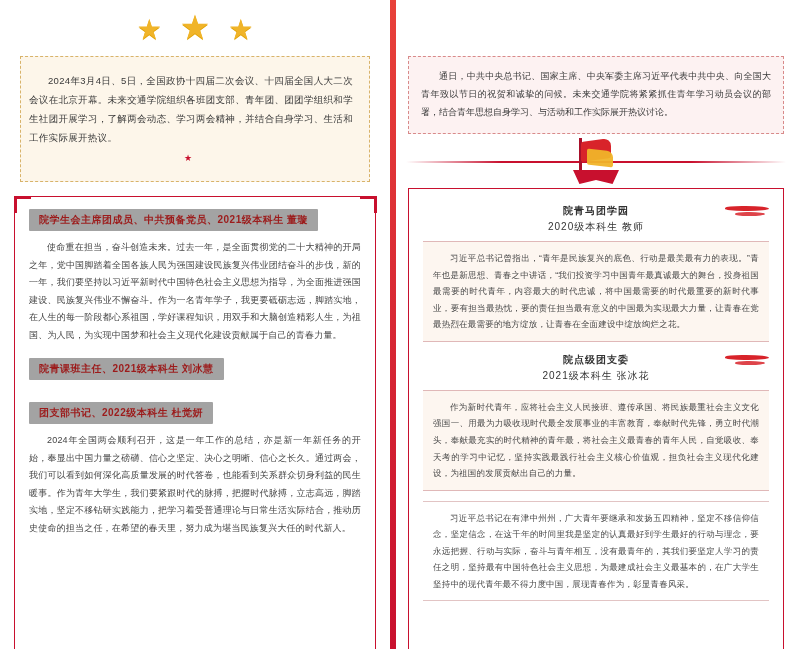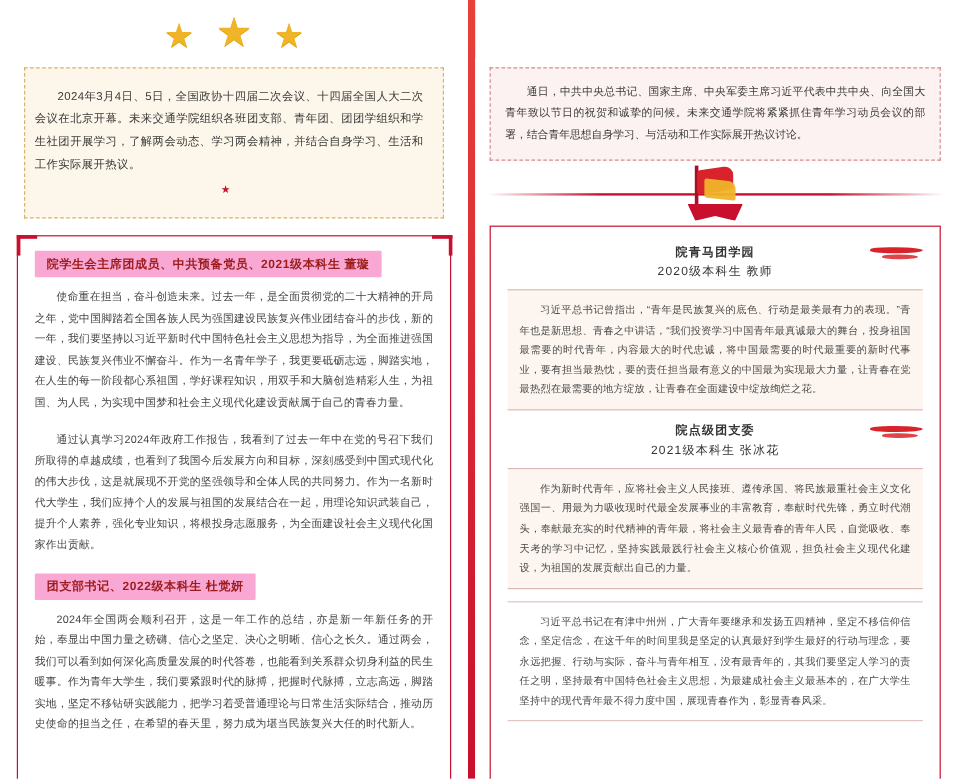"院学生会主席团成员、中共预备党员、2021级本科生 董璇" .section-title { background: #f9a8d4 -> #a3a3a3 }
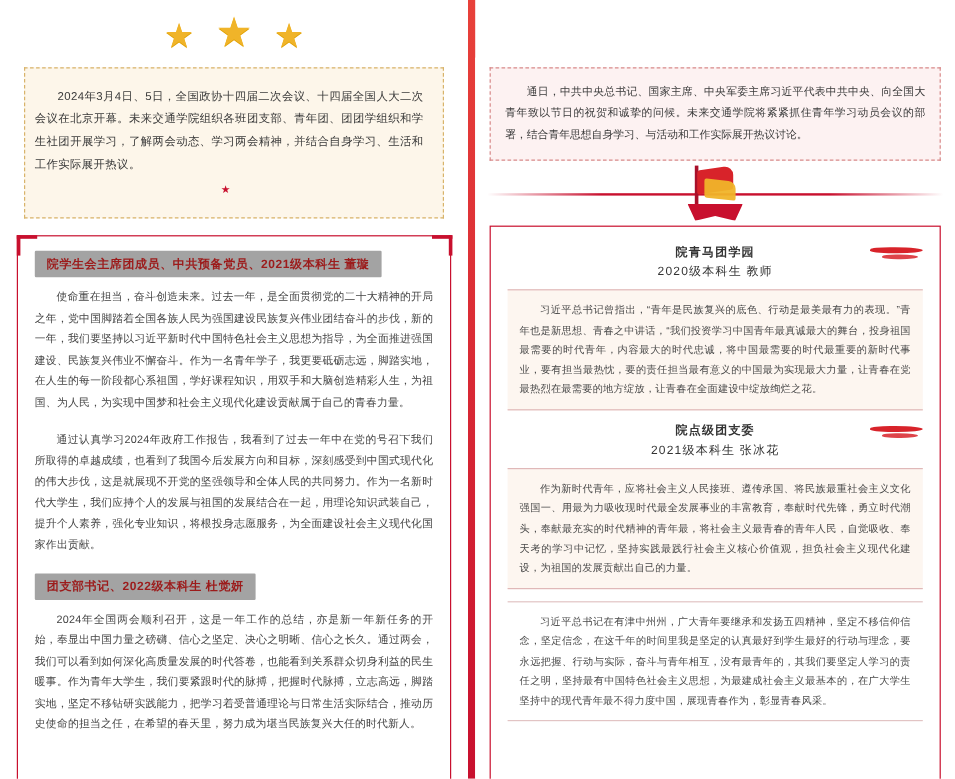"院青课班主任、2021级本科生 刘冰慧" div.section-title { html: none -> <div>院青课班主任、2021级本科生 刘冰慧</div> }
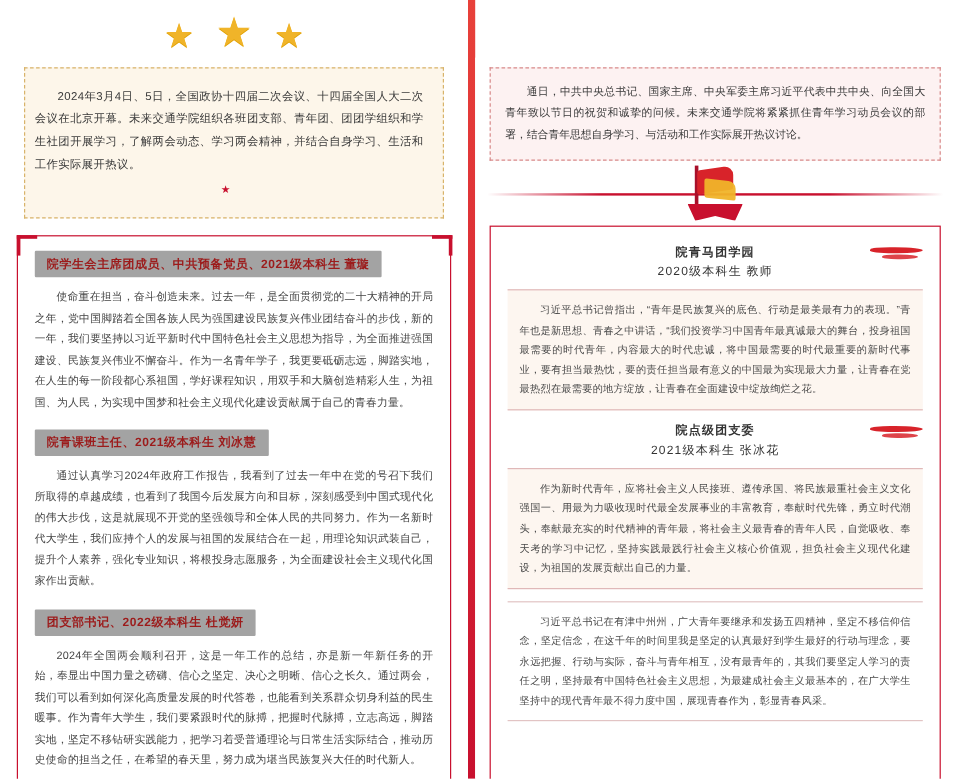"通过认真学习2024年政府工作报告，我看到了过去一年中在党的号召下我们所取得的卓" div.section-body { html: <div>通过认真学习2024年政府工作报告，我看到了过去一年中在党的号召下我们所取得的卓越成绩，也看到了我国今后发展方向和目标，深刻感受到中国式现代化的伟大步伐，这是就展现不开党的坚强领导和全体人民的共同努力。作为一名新时代大学生，我们应持个人的发展与祖国的发展结合在一起，用理论知识武装自己，提升个人素养，强化专业知识，将根投身志愿服务，为全面建设社会主义现代化国家作出贡献。</div> -> none }
